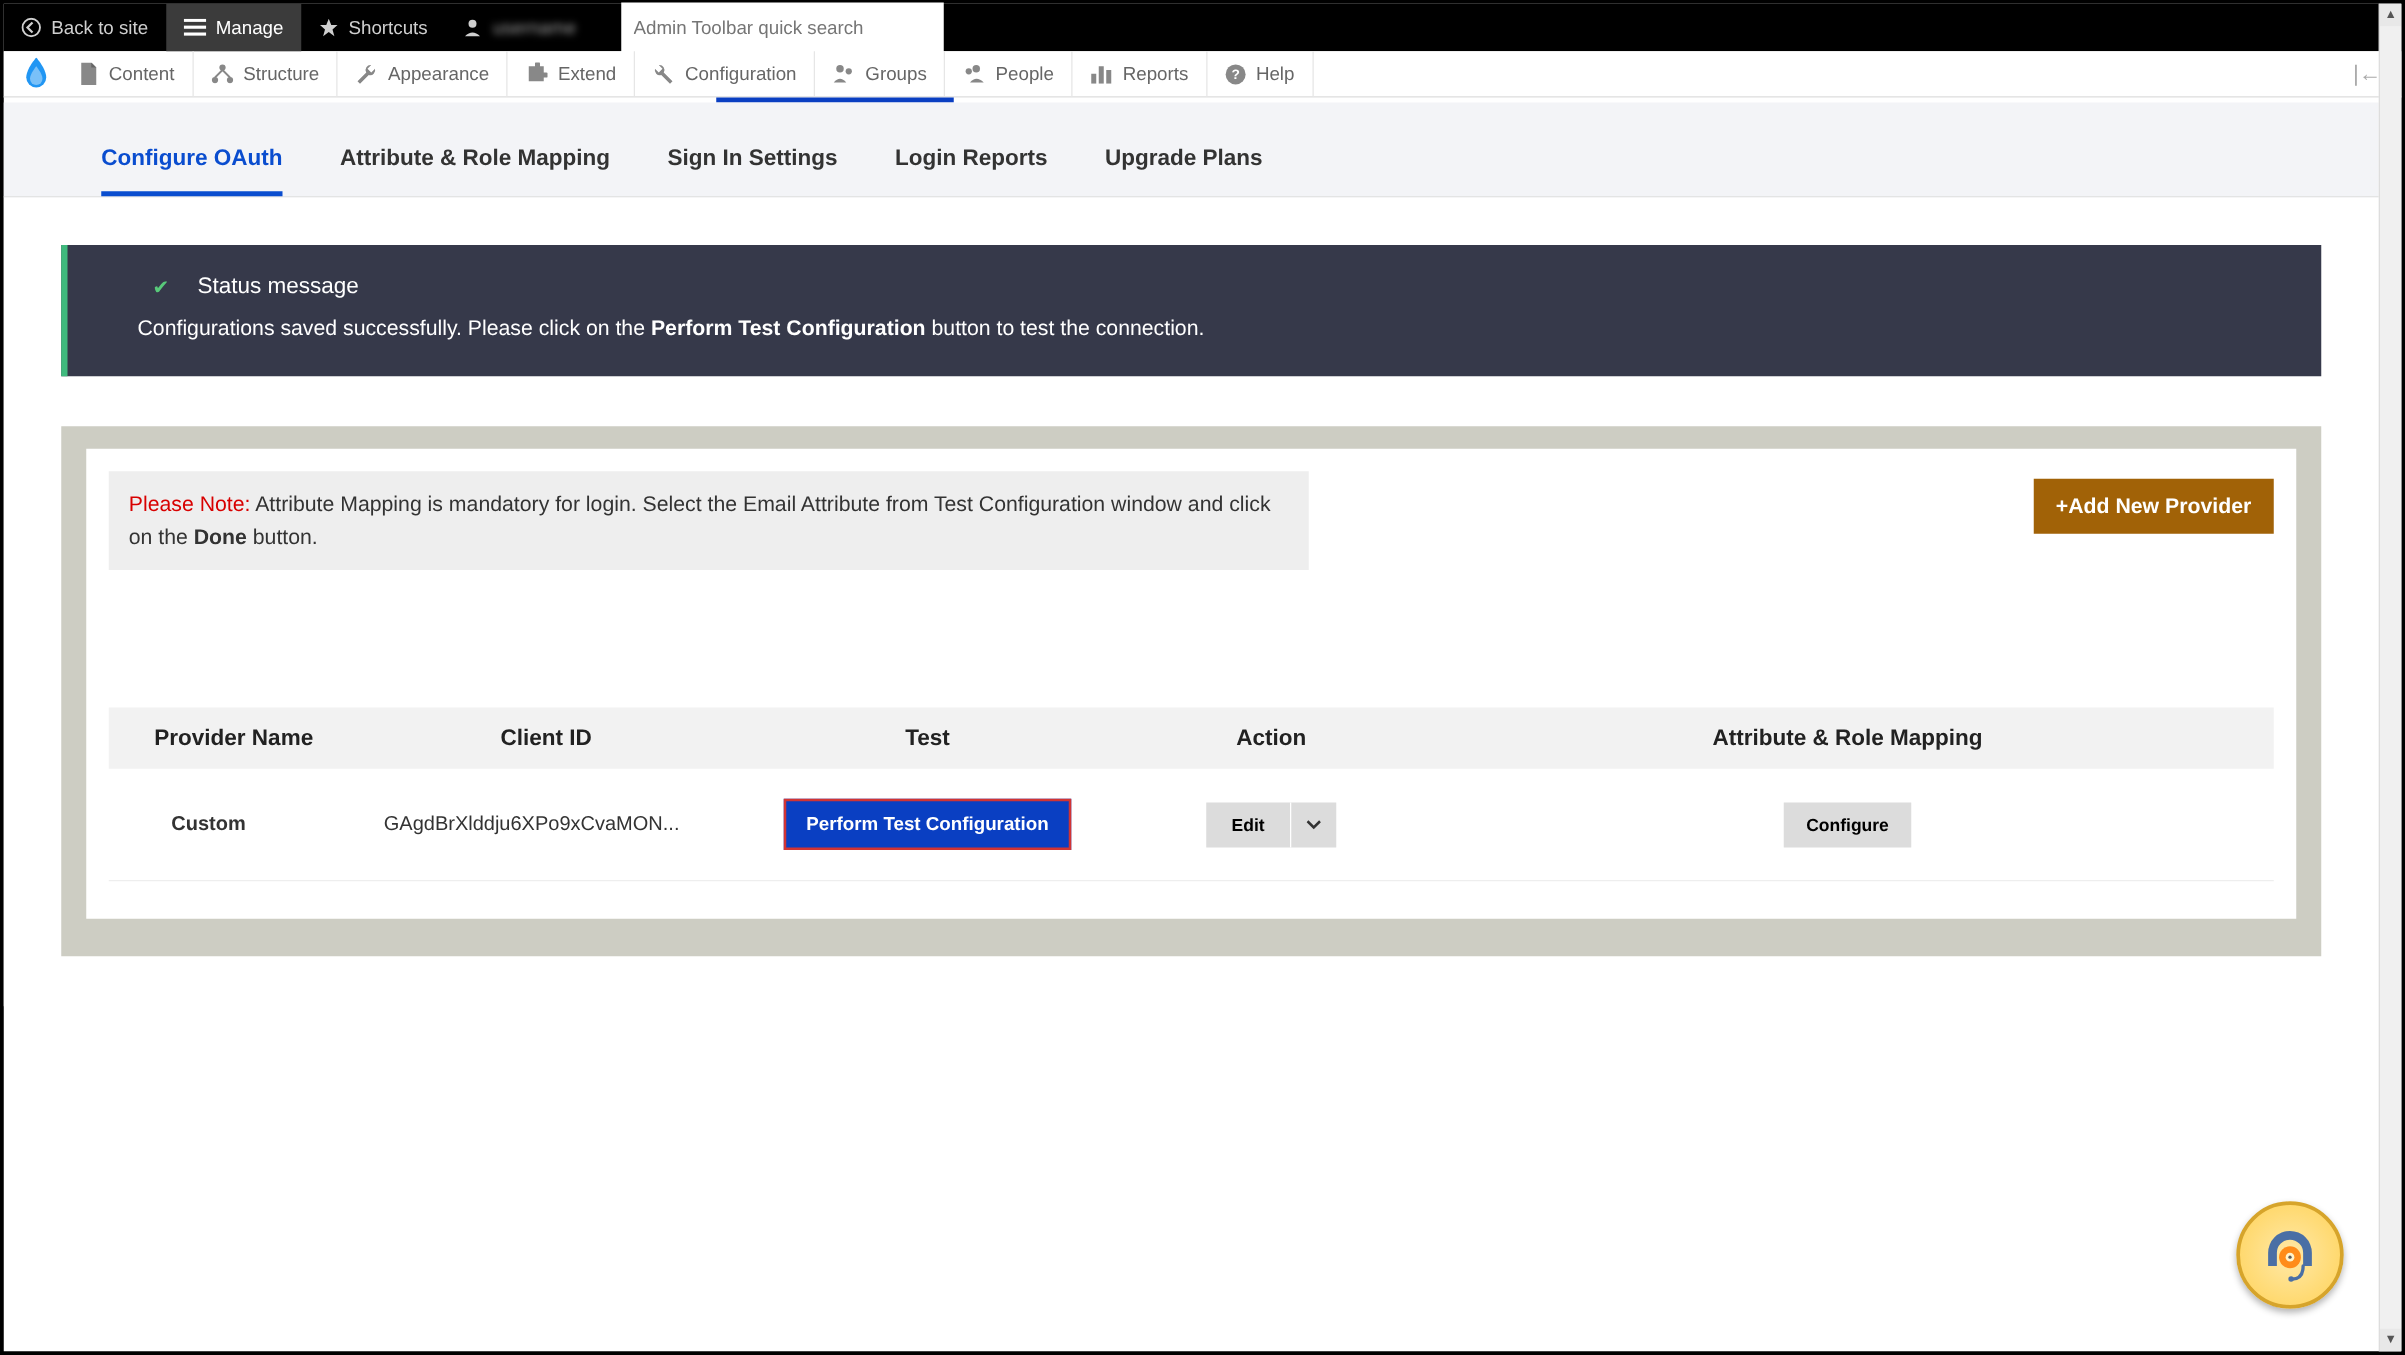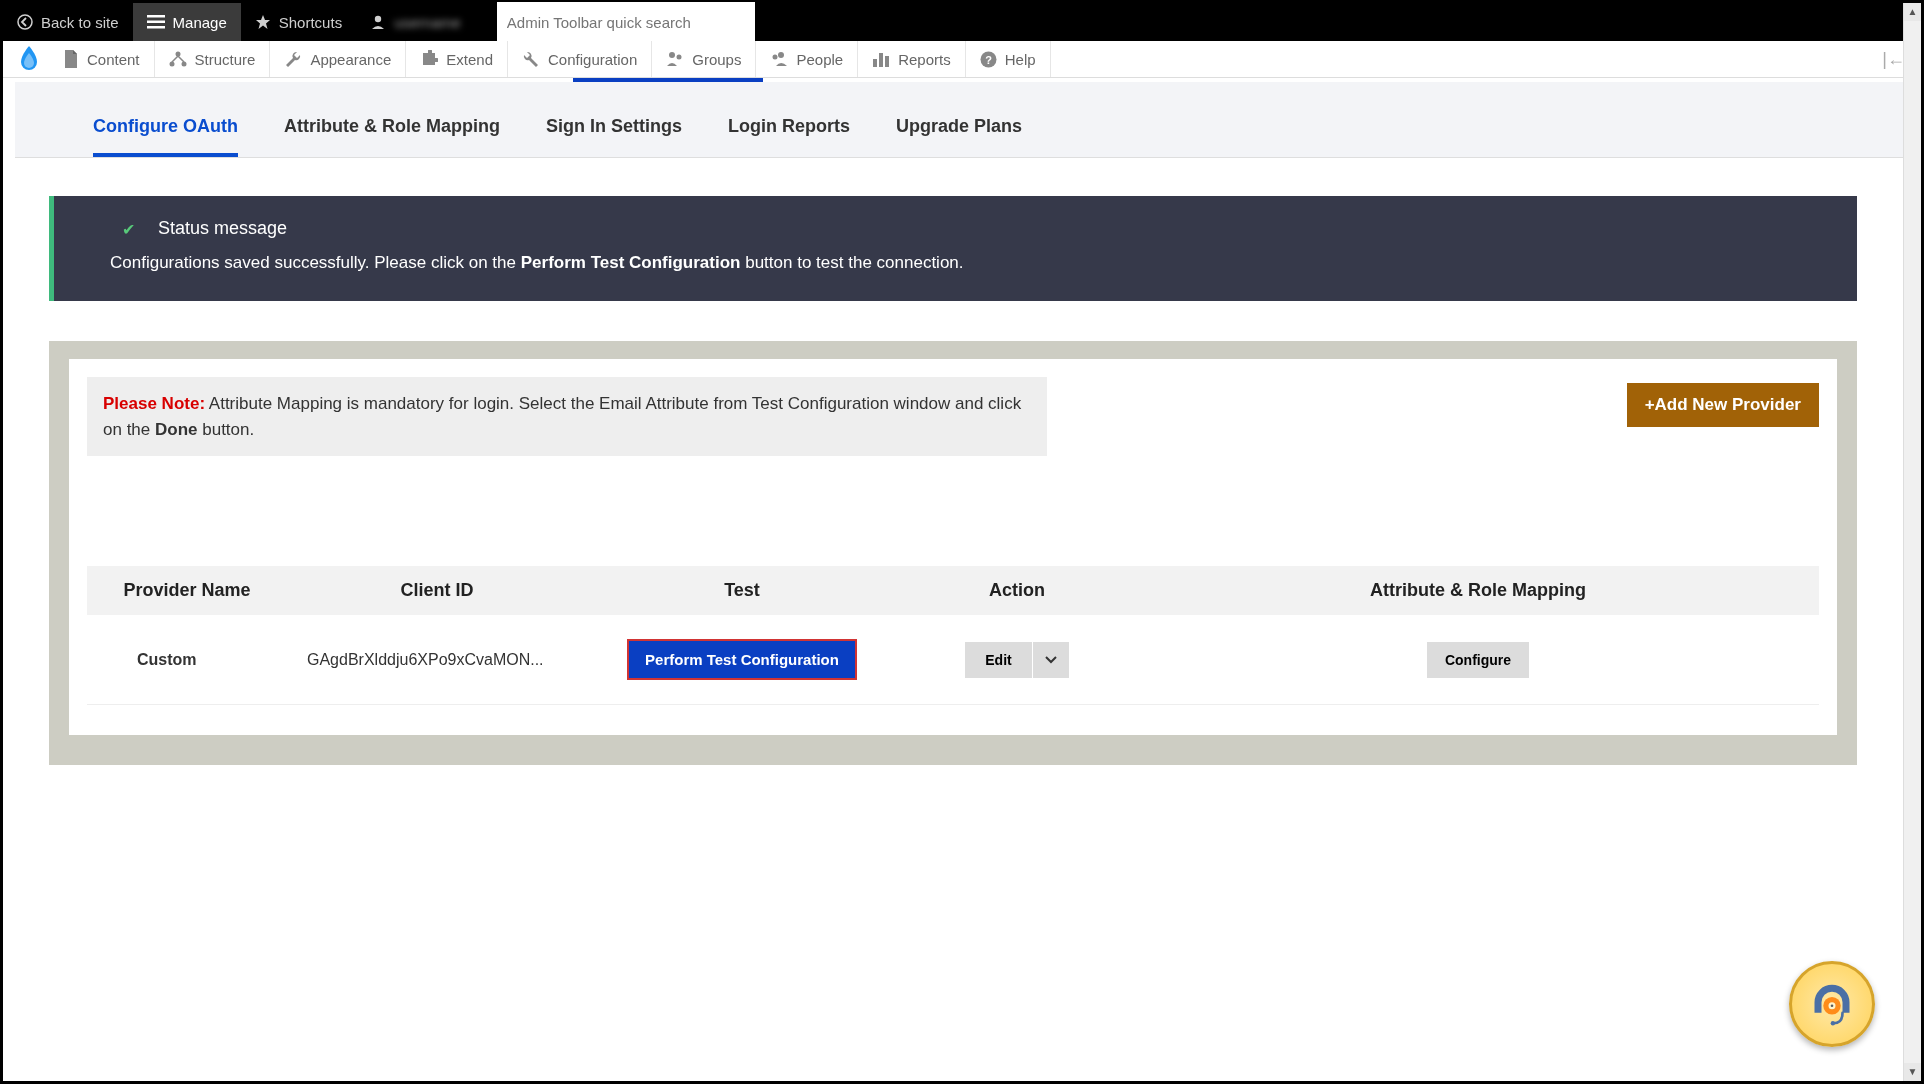"Configure OAuth" .tabs-row { margin-left: 12px -> none }
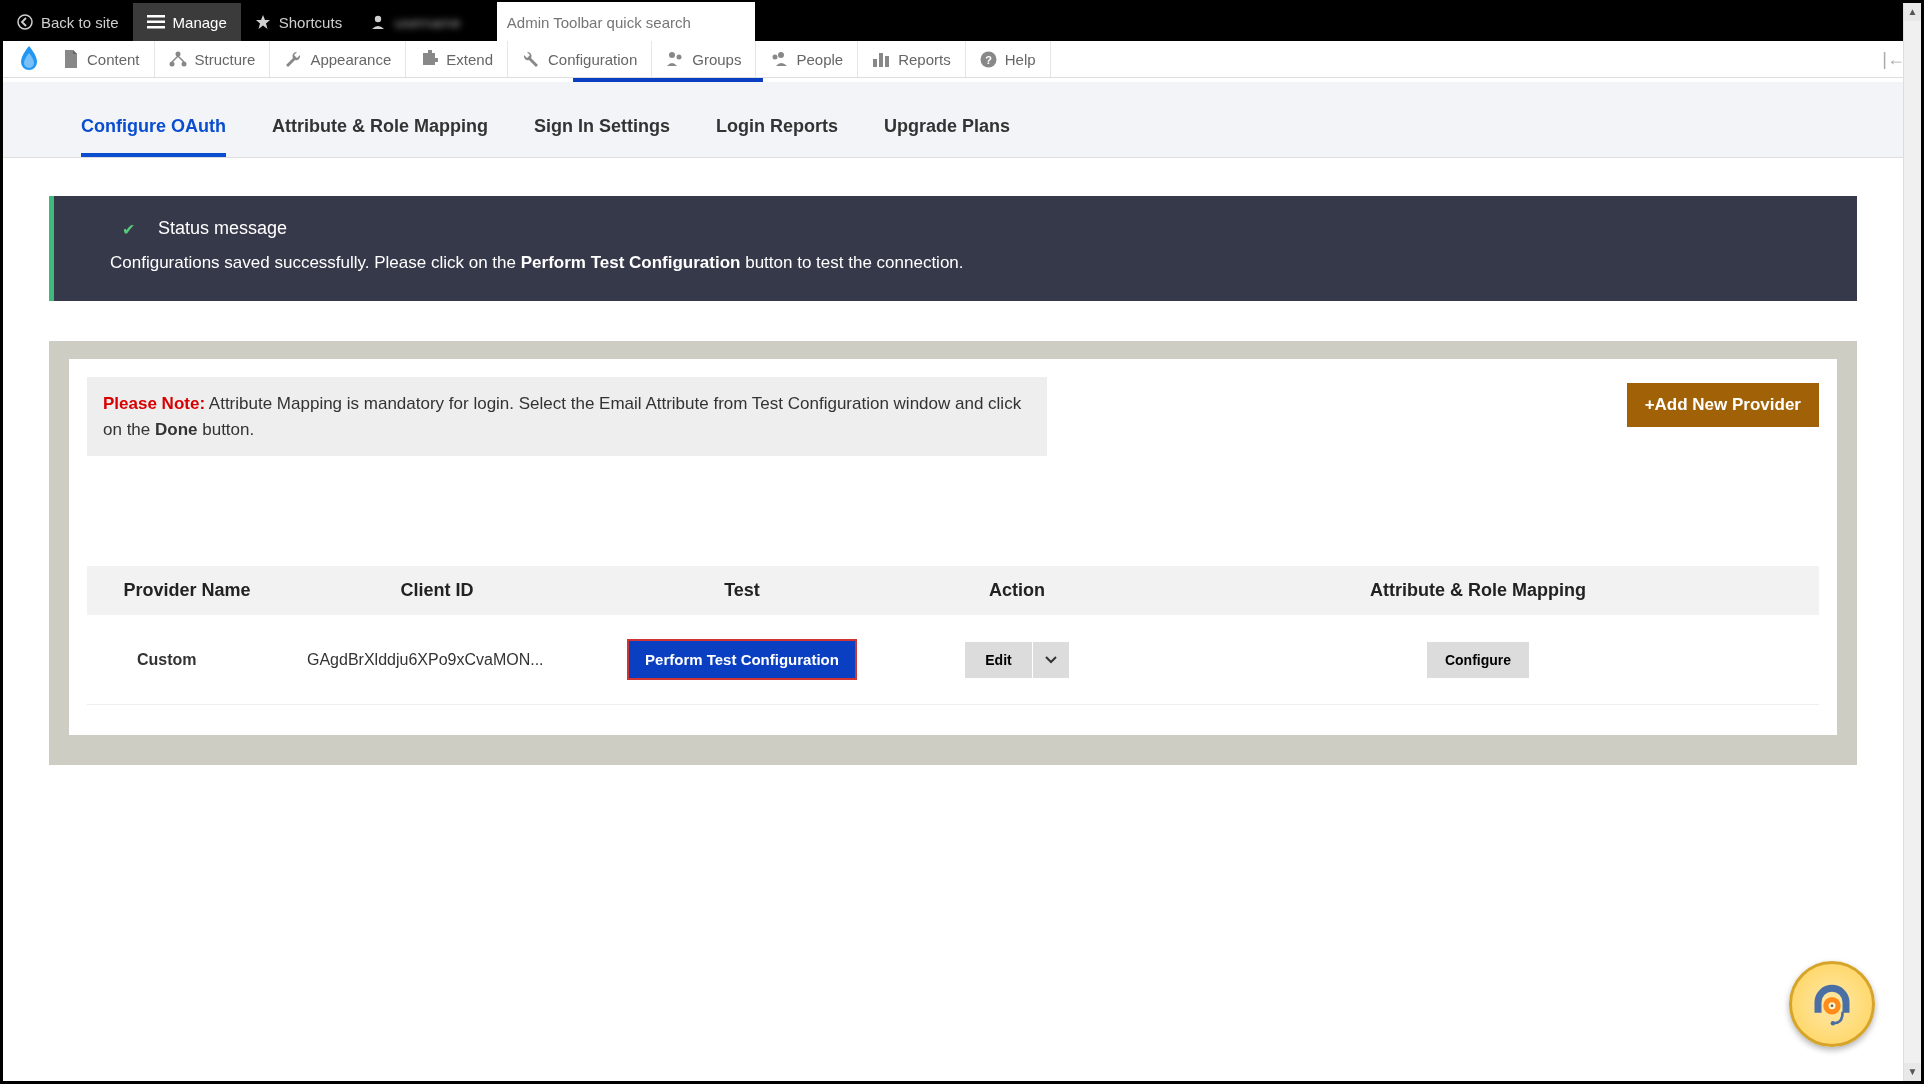"Please Note:" .note-box .red { font-weight: 700 -> 400 }
